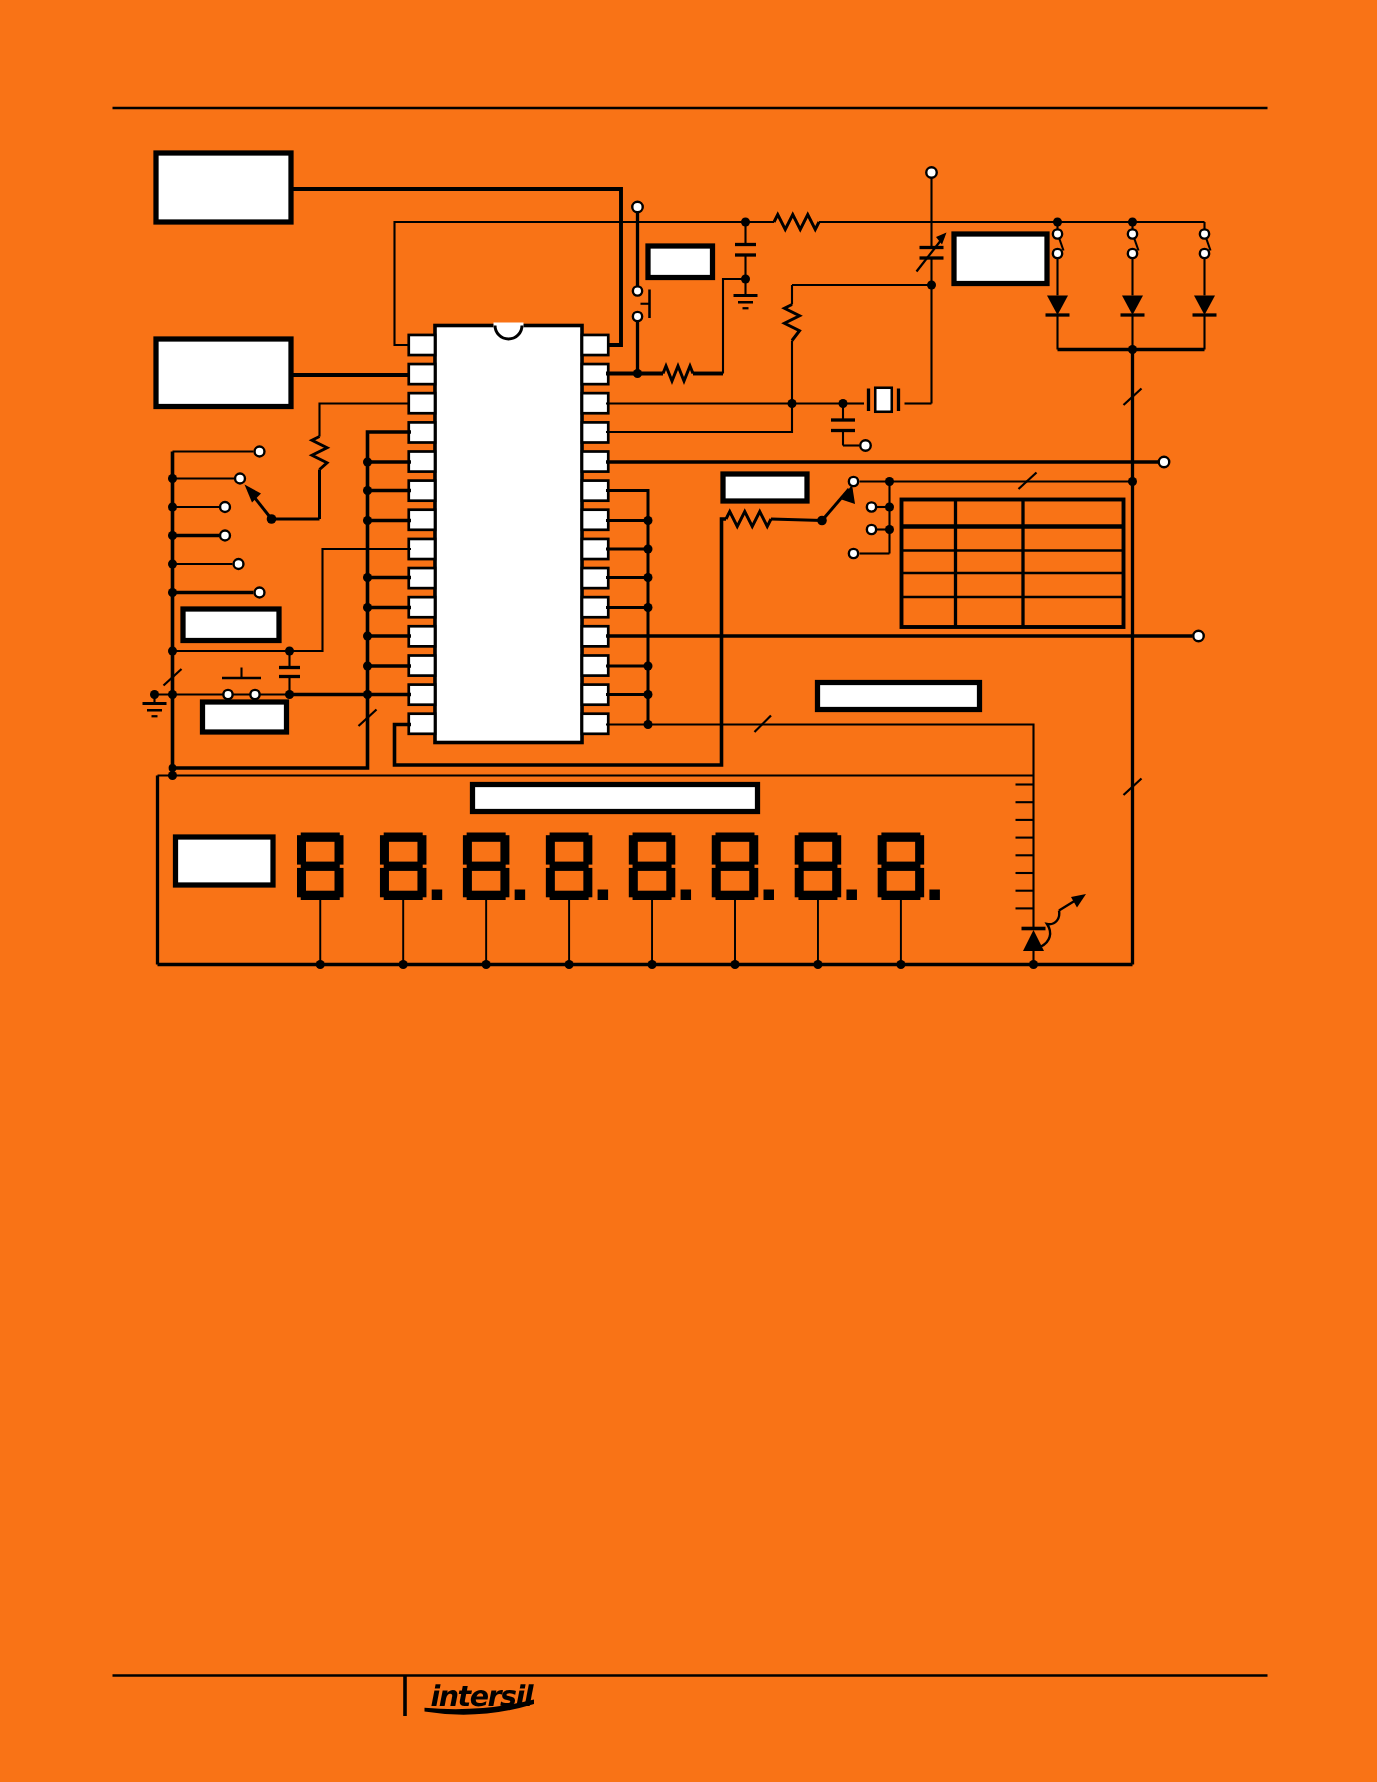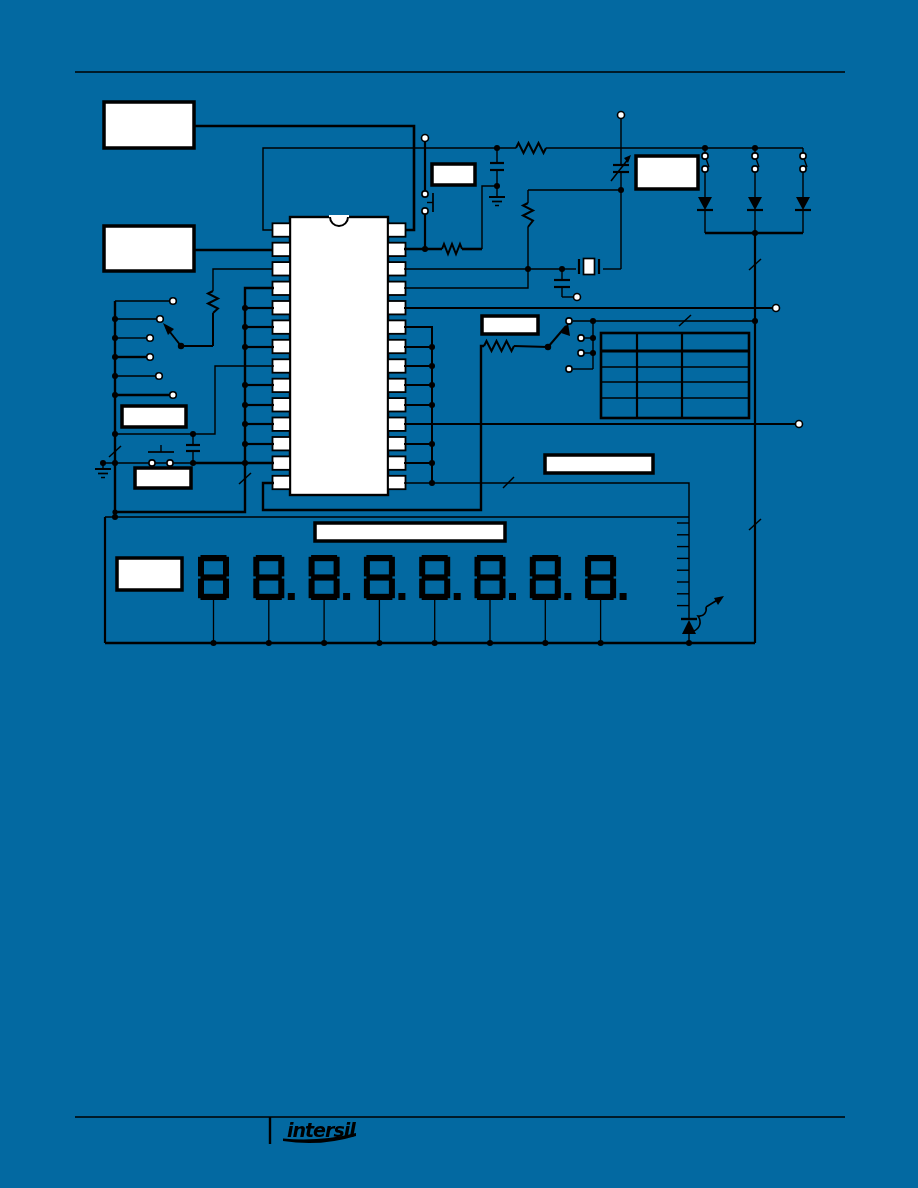"intersil" .page { background: #0369a1 -> #f97316 }
